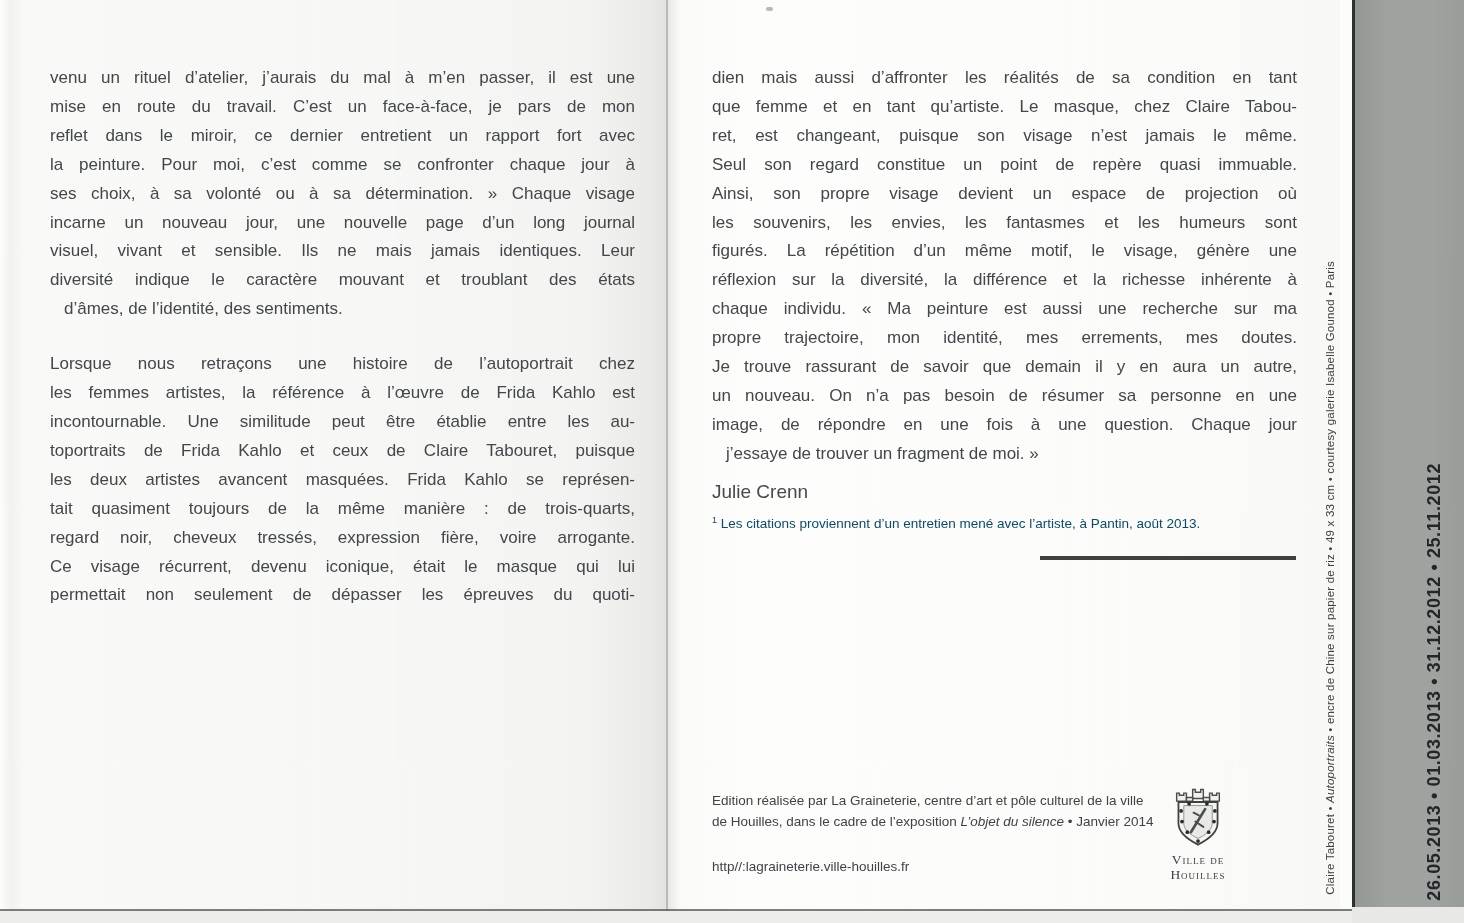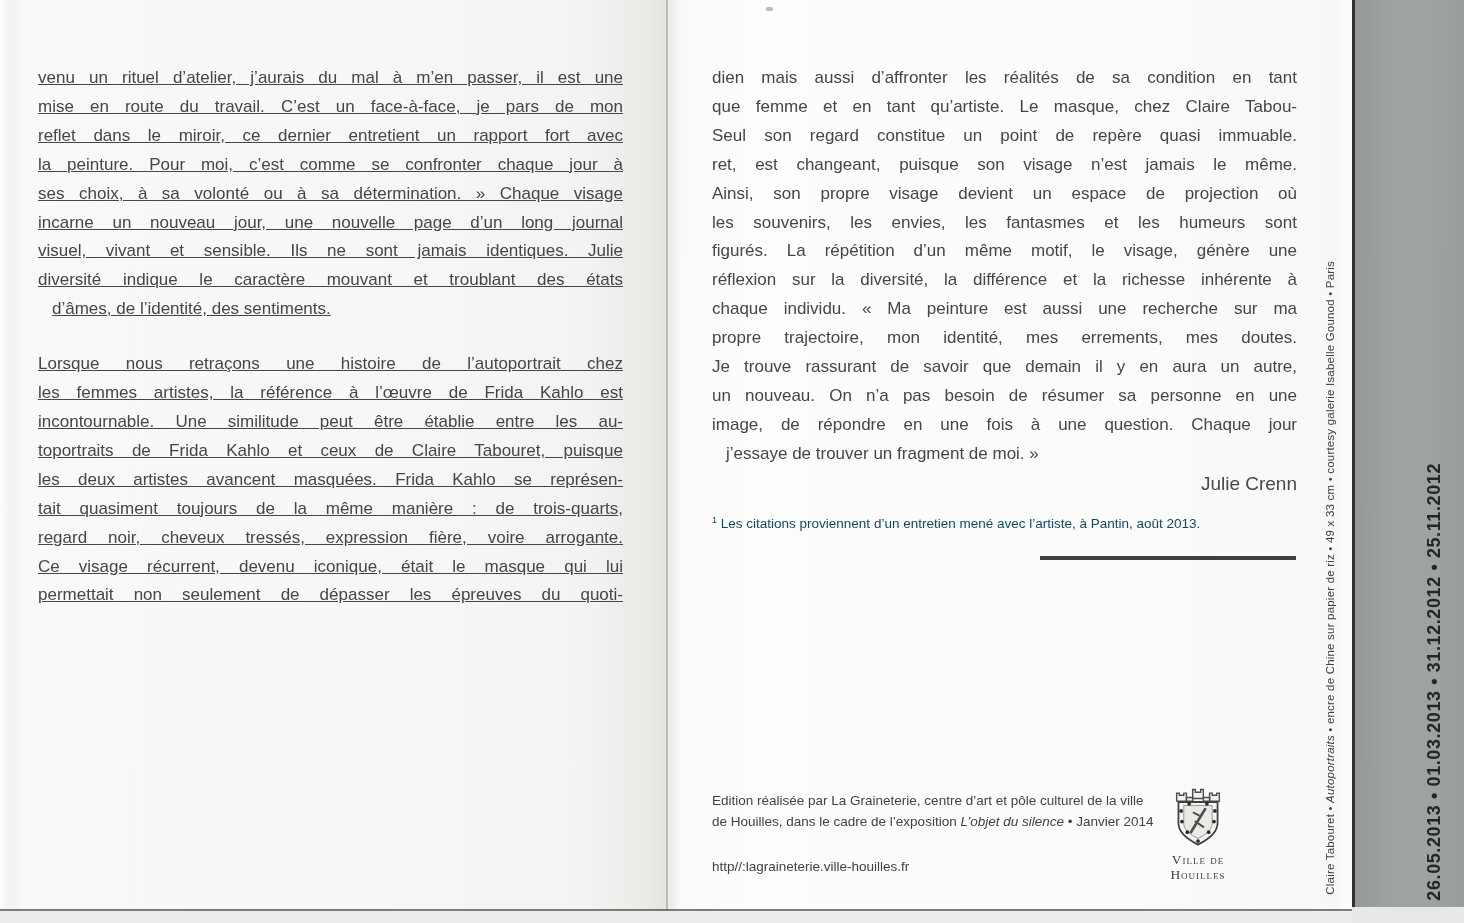"venu un rituel d’atelier, j’aurais" .textcol-left { left: 38px -> 50px; text-decoration: underline -> none }
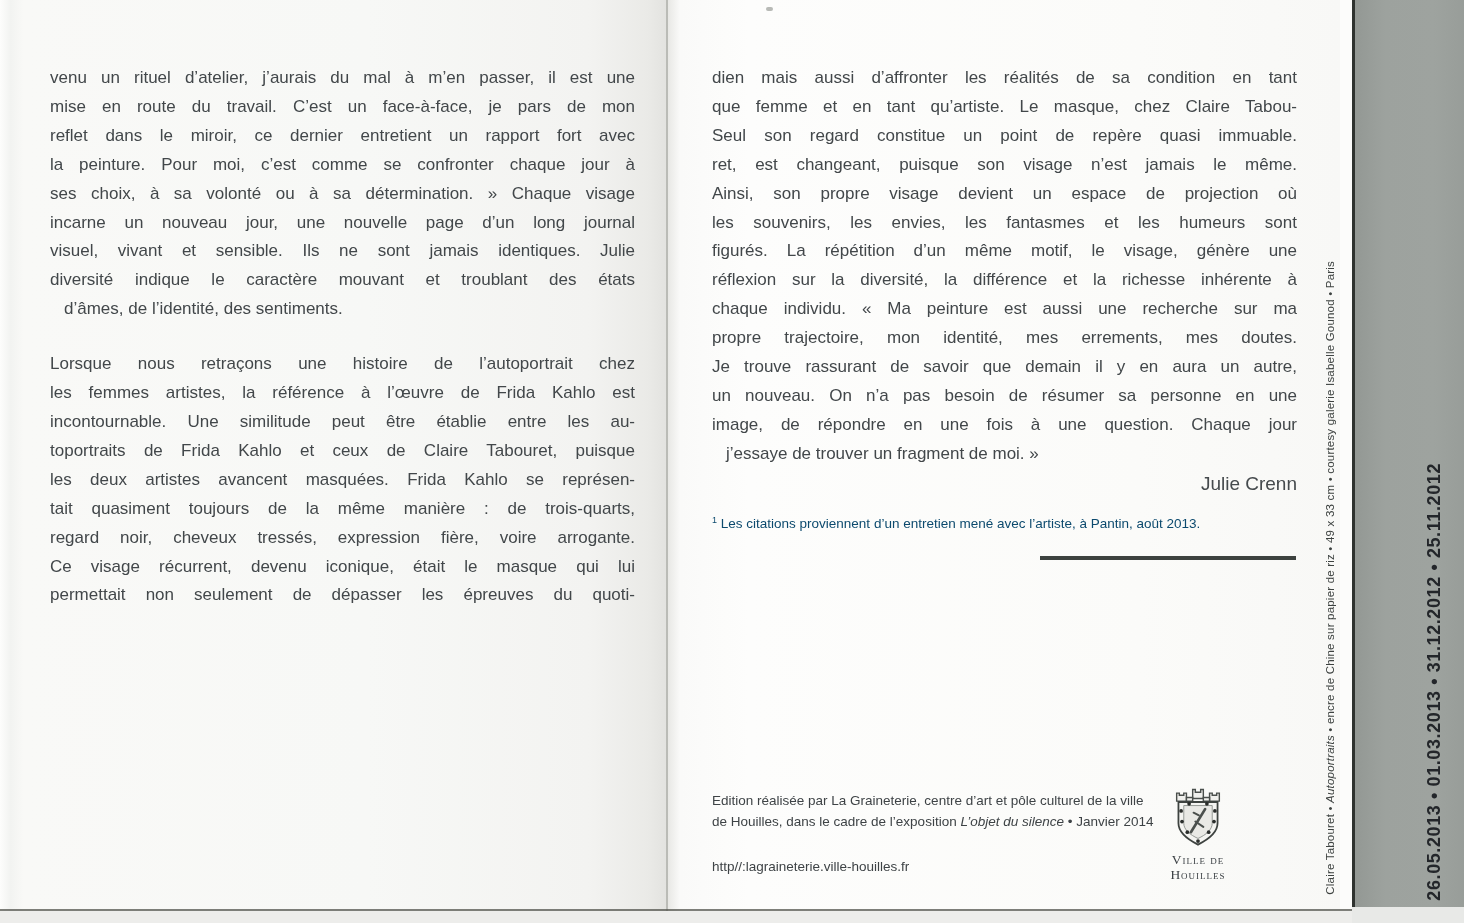"Seul son regard constitue un" div.tline { order: before "ret, est changeant, puisque son" -> after "ret, est changeant, puisque son" }
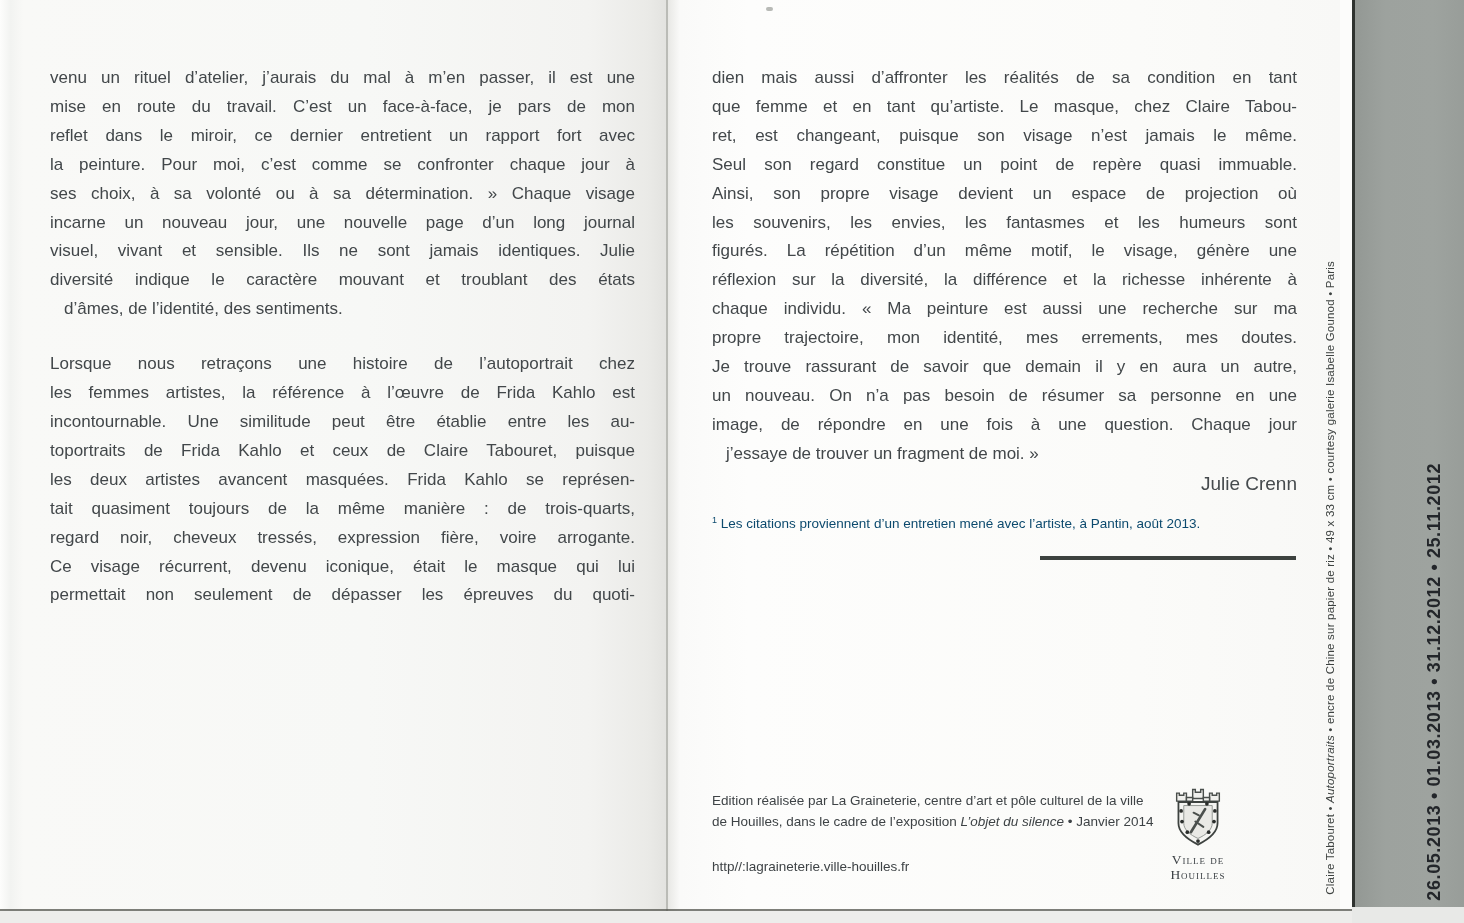"visuel, vivant et sensible. Ils" div.tline { text: sont jamais identiques. Julie -> mais jamais identiques. Leur }
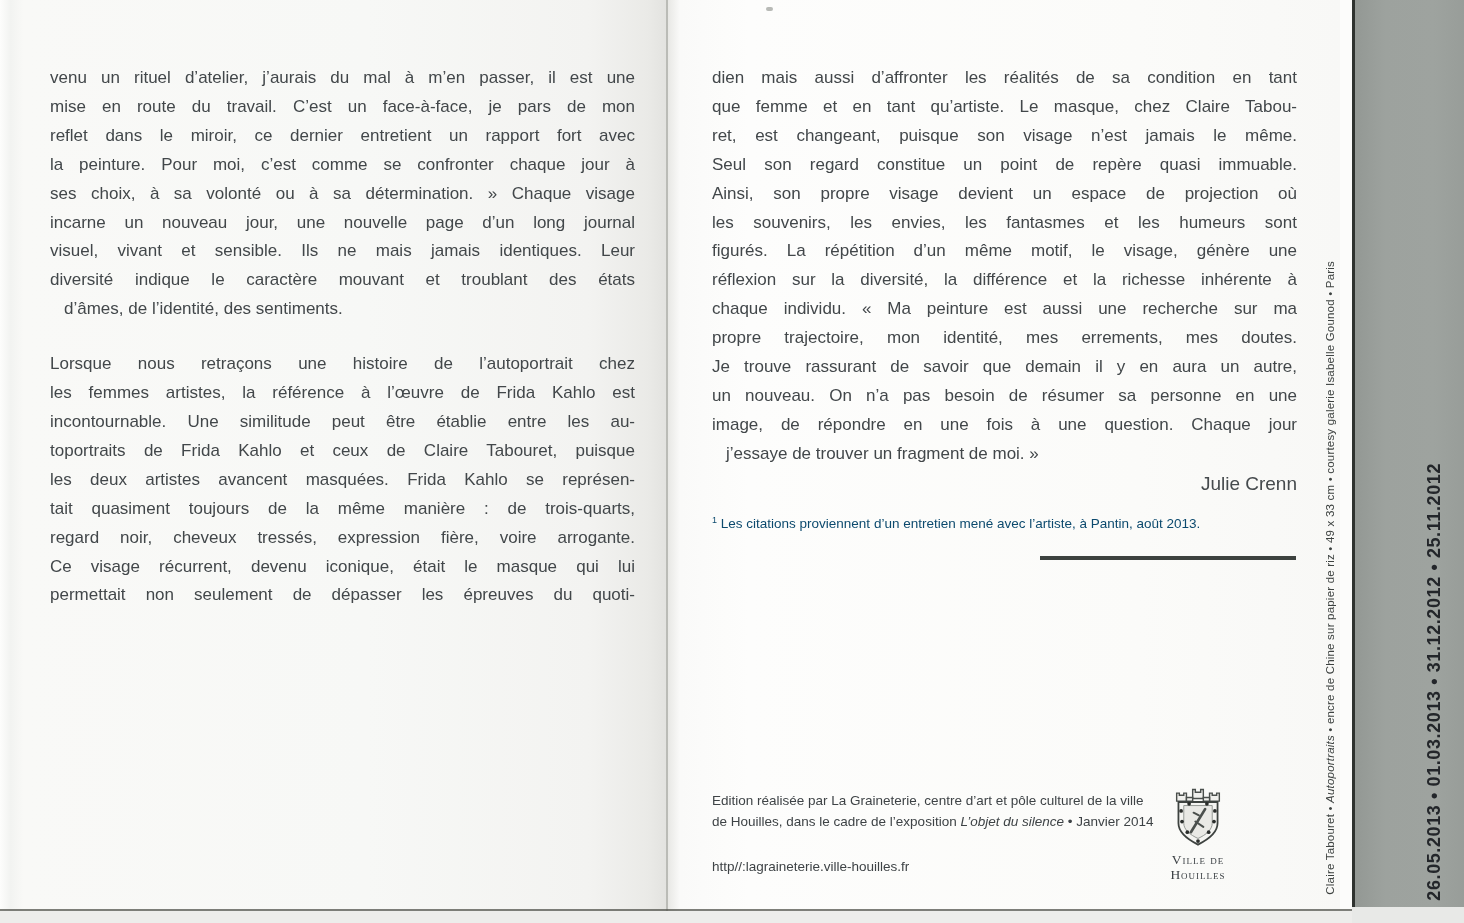"Julie Crenn" .author { margin-top: 4px -> 12px; text-align: right -> left }
